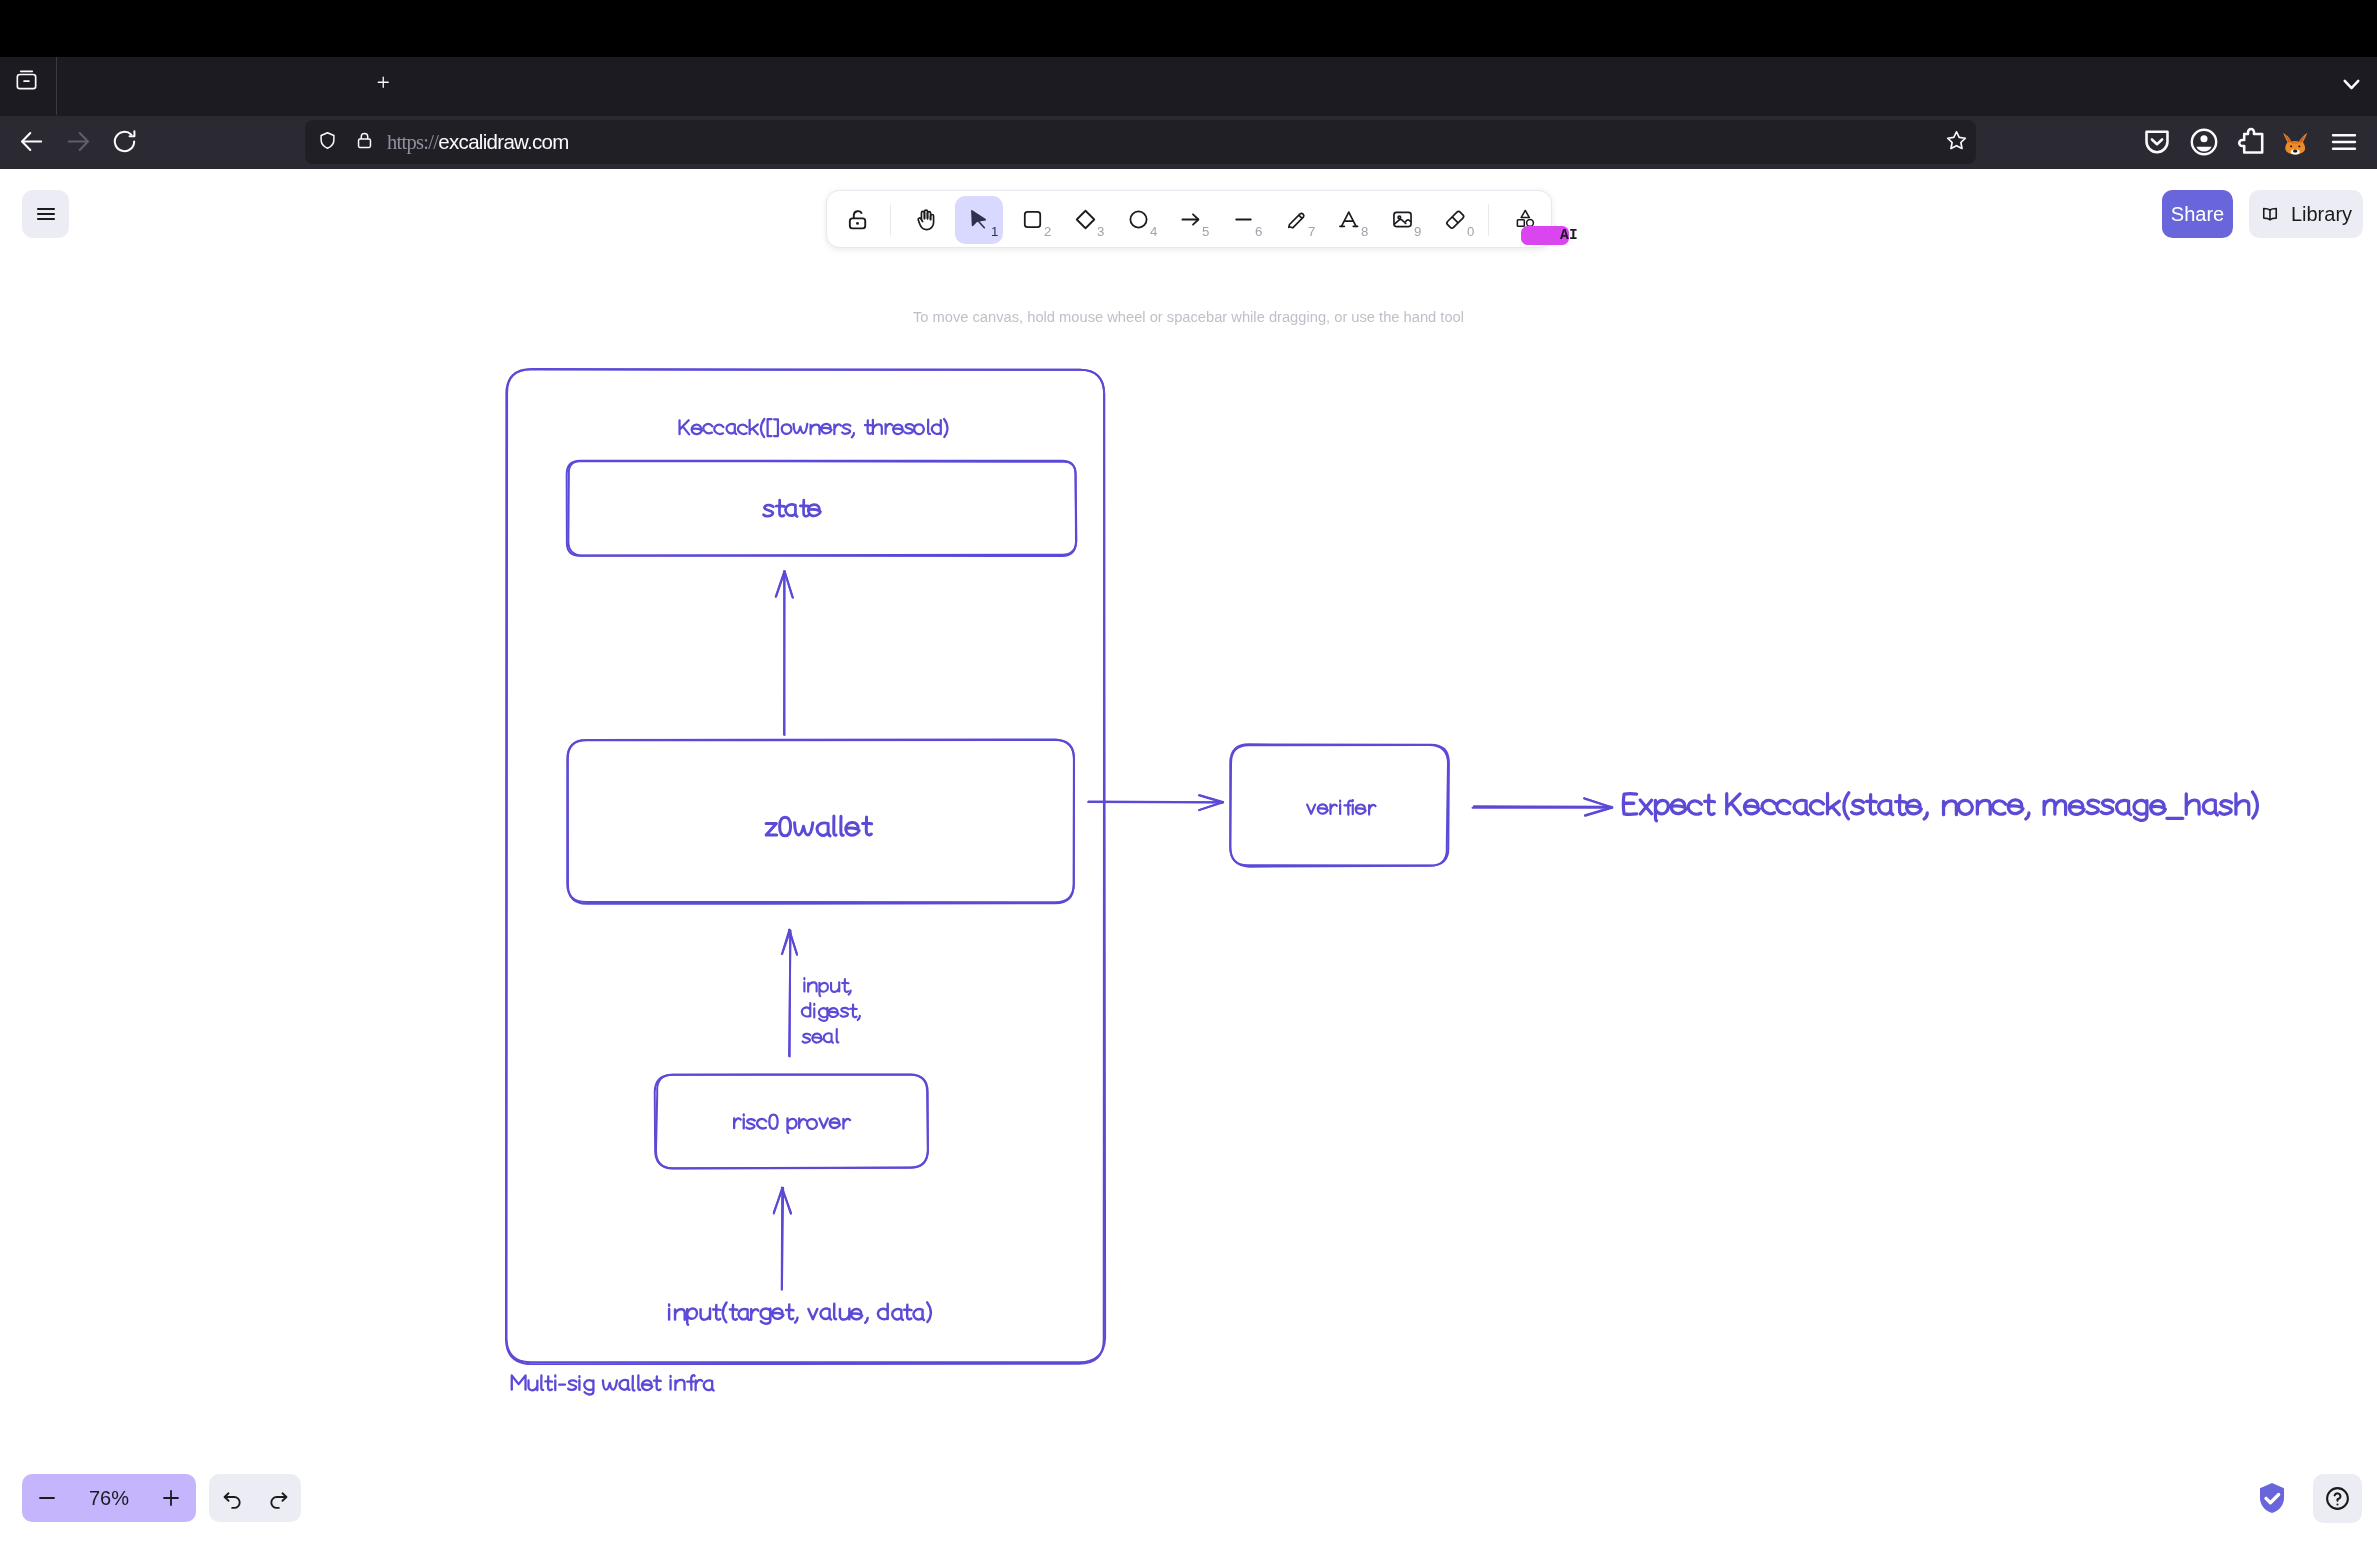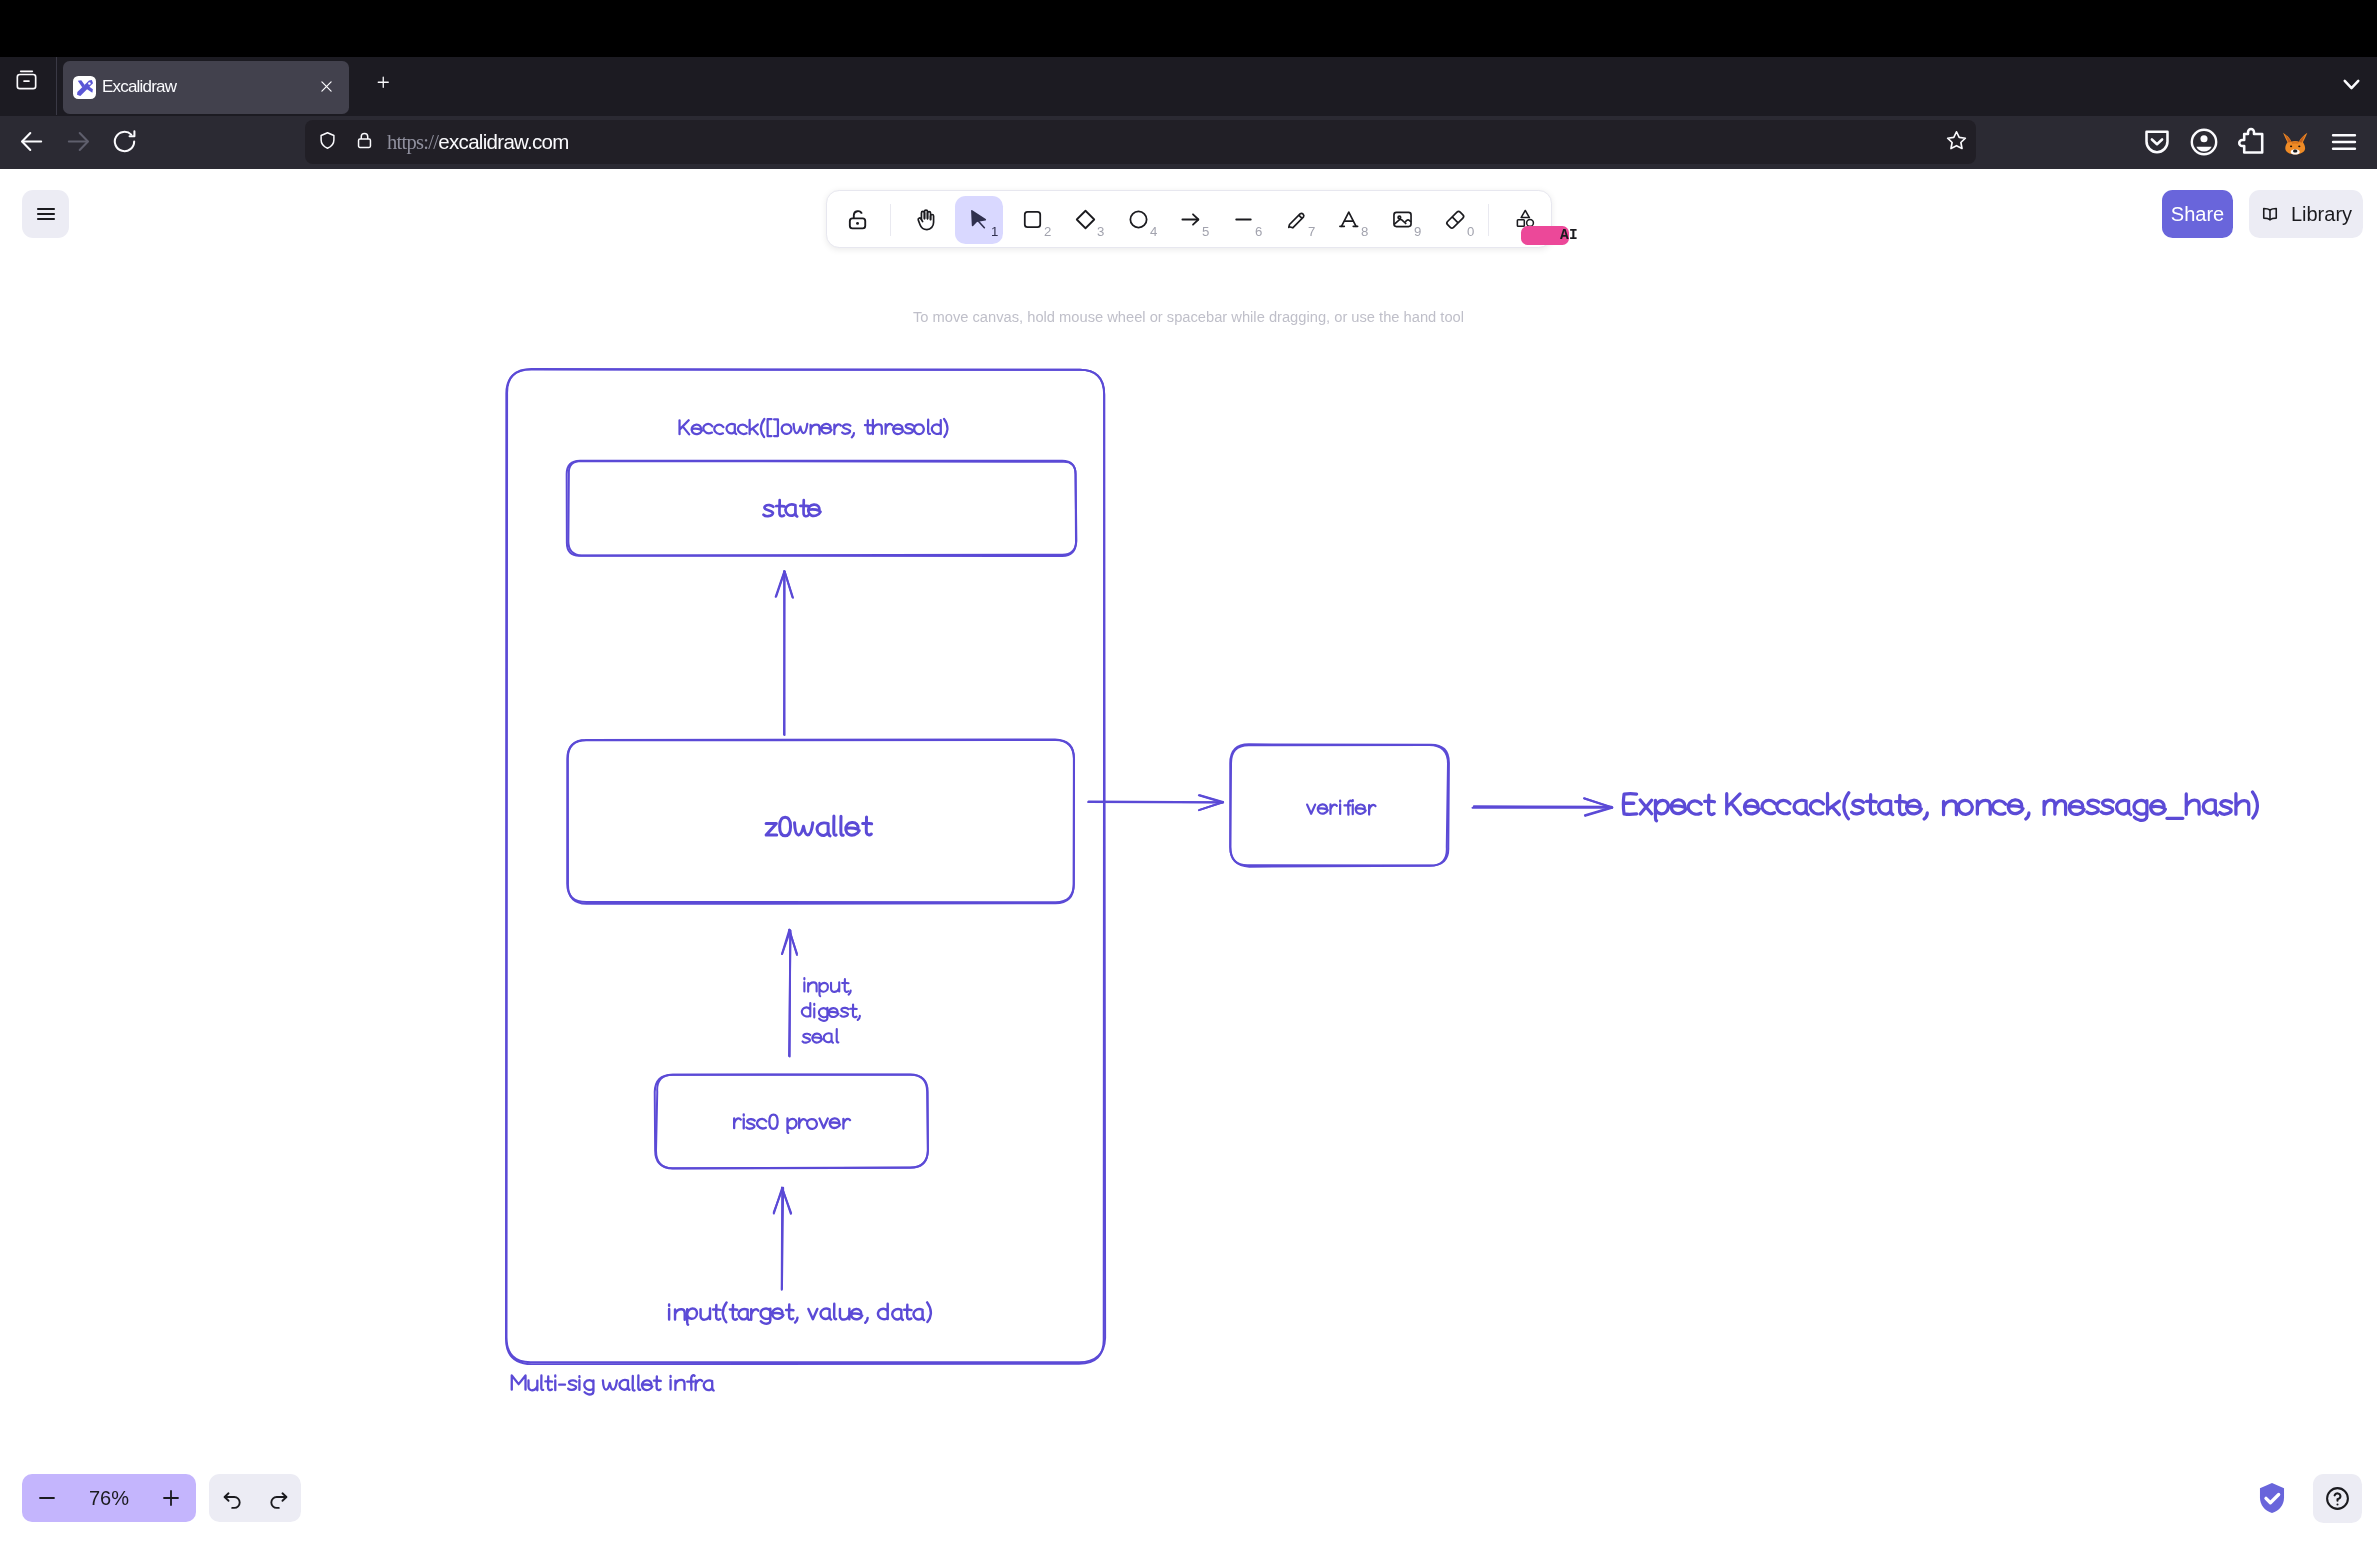"Excalidraw" div.tab { html: <div> <span> <svg> <g> <path></path> <path></path> <path></path> <circle></circle> </g> </svg> </span> <span>Excalidraw</span> <svg> <path></path> </svg> </div> -> none }
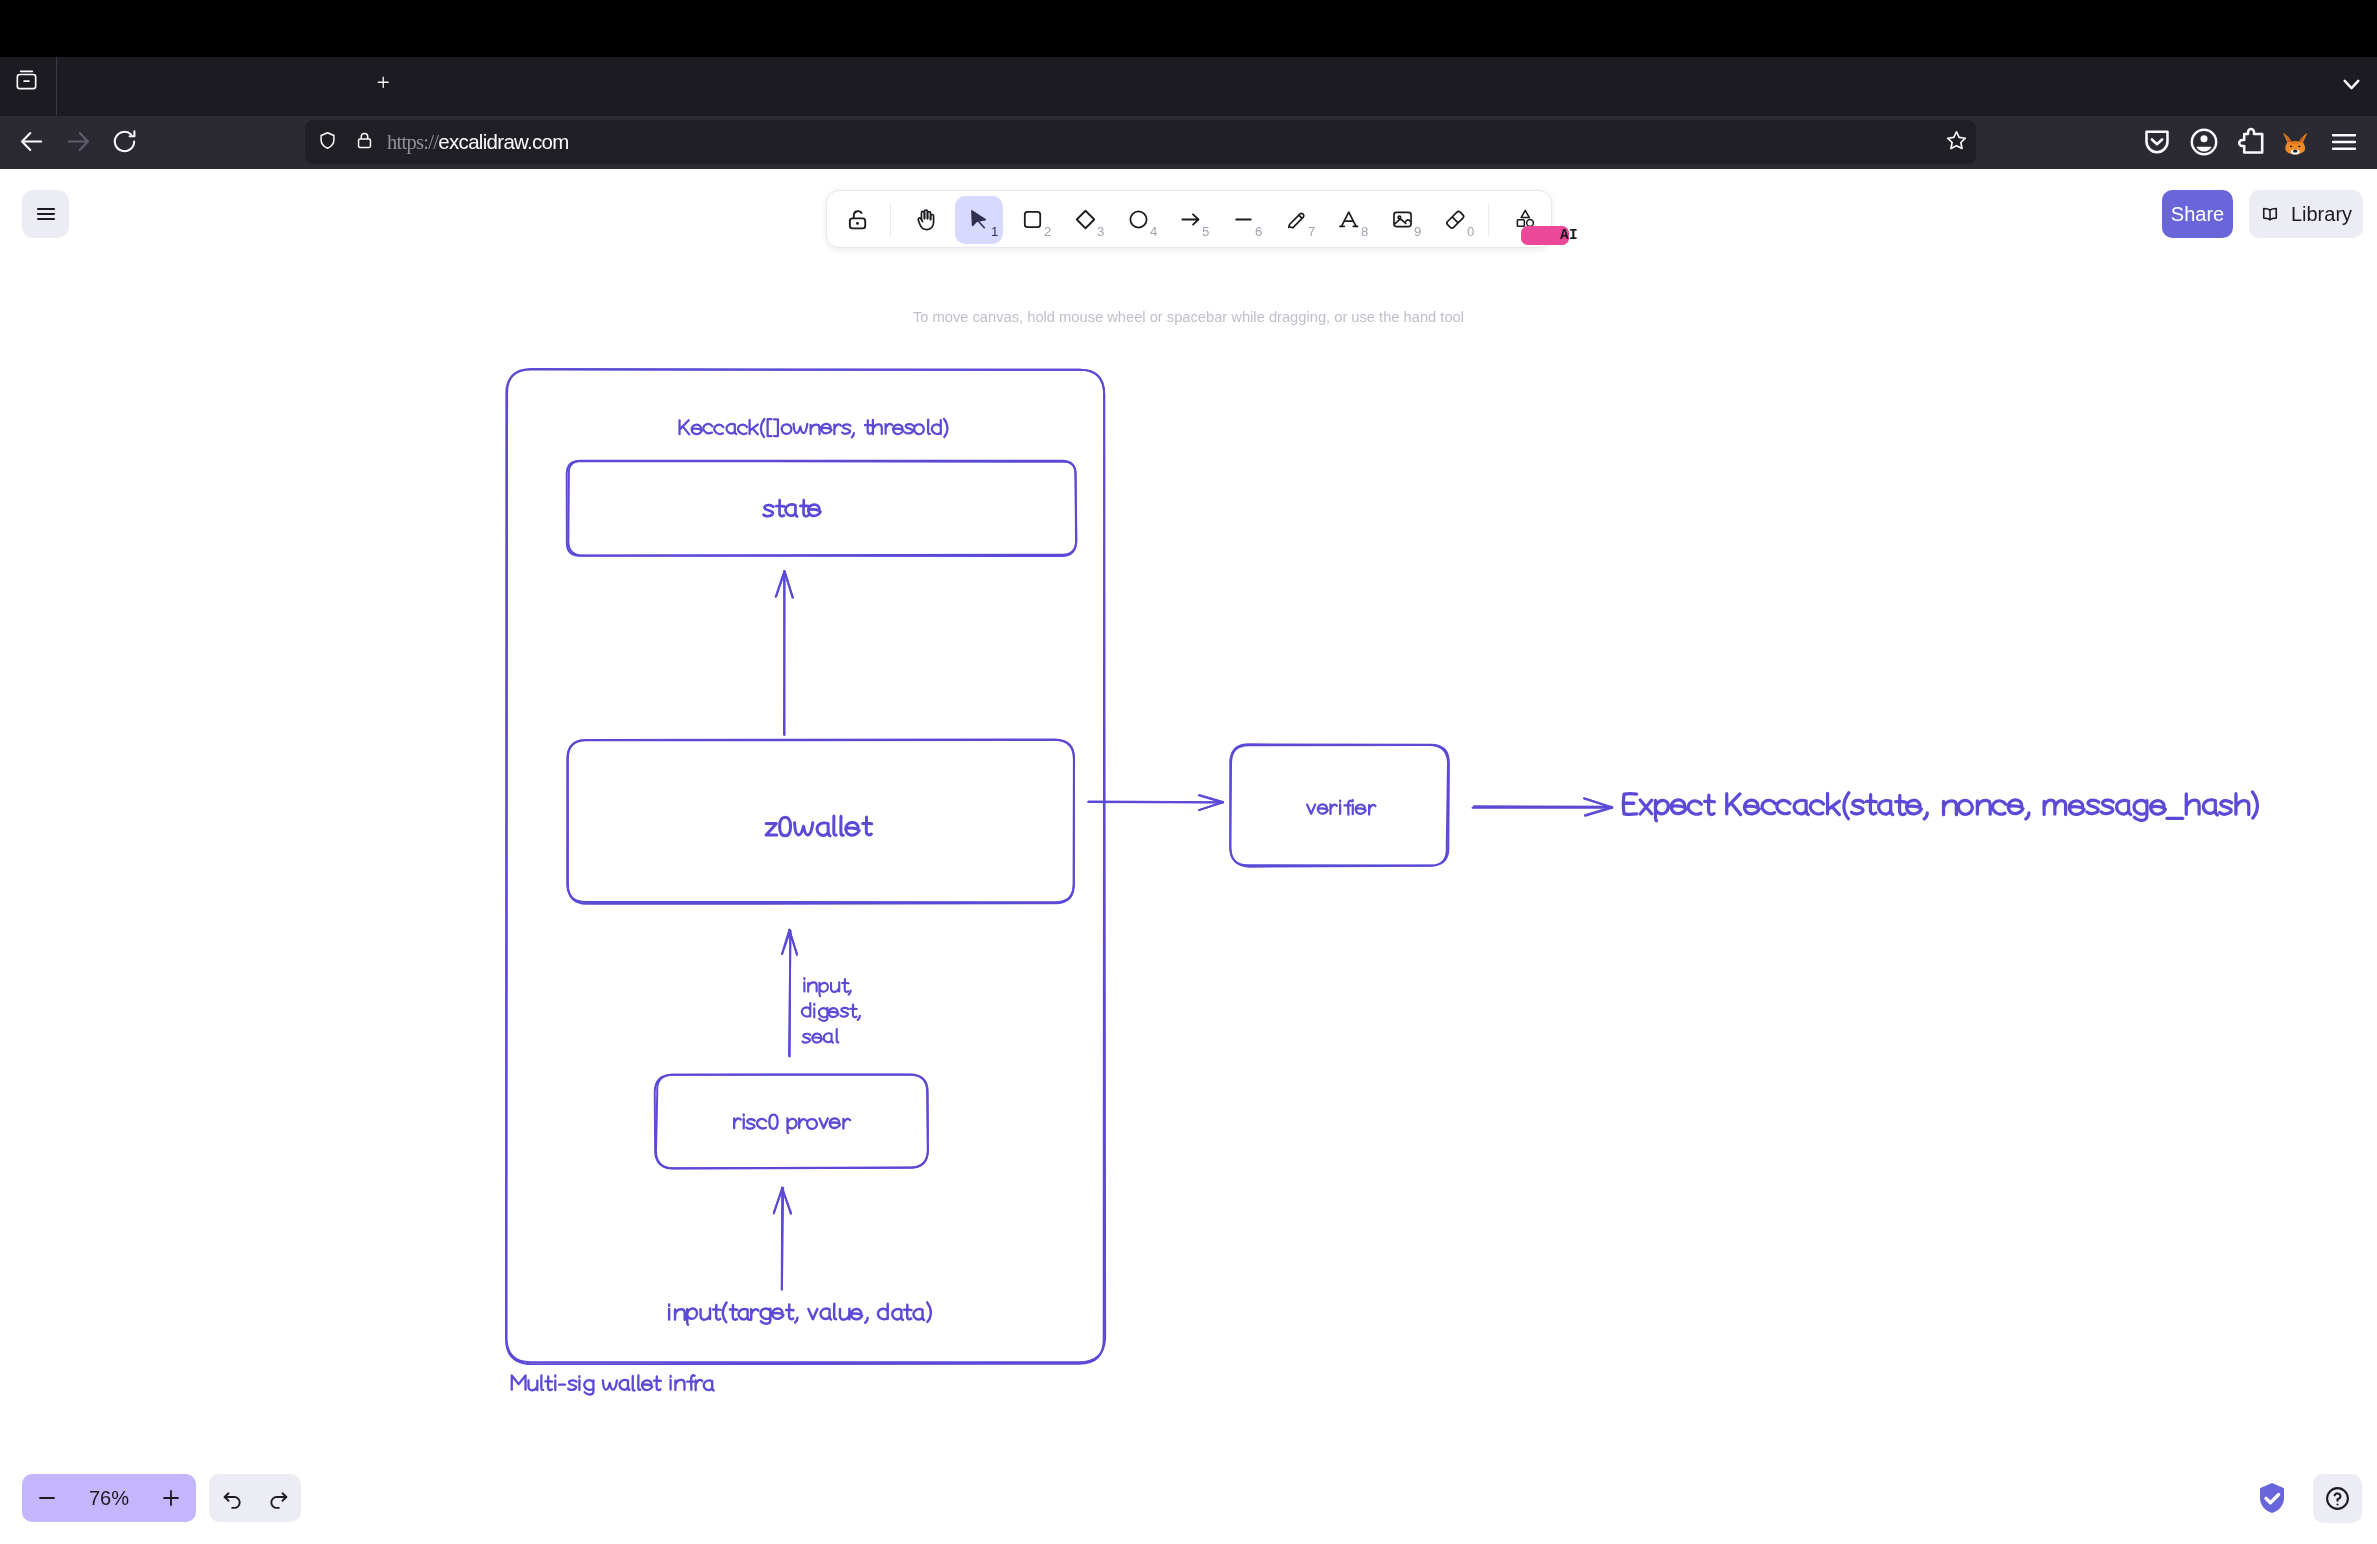"AI" .aibadge { background: #ec4899 -> #d946ef }
